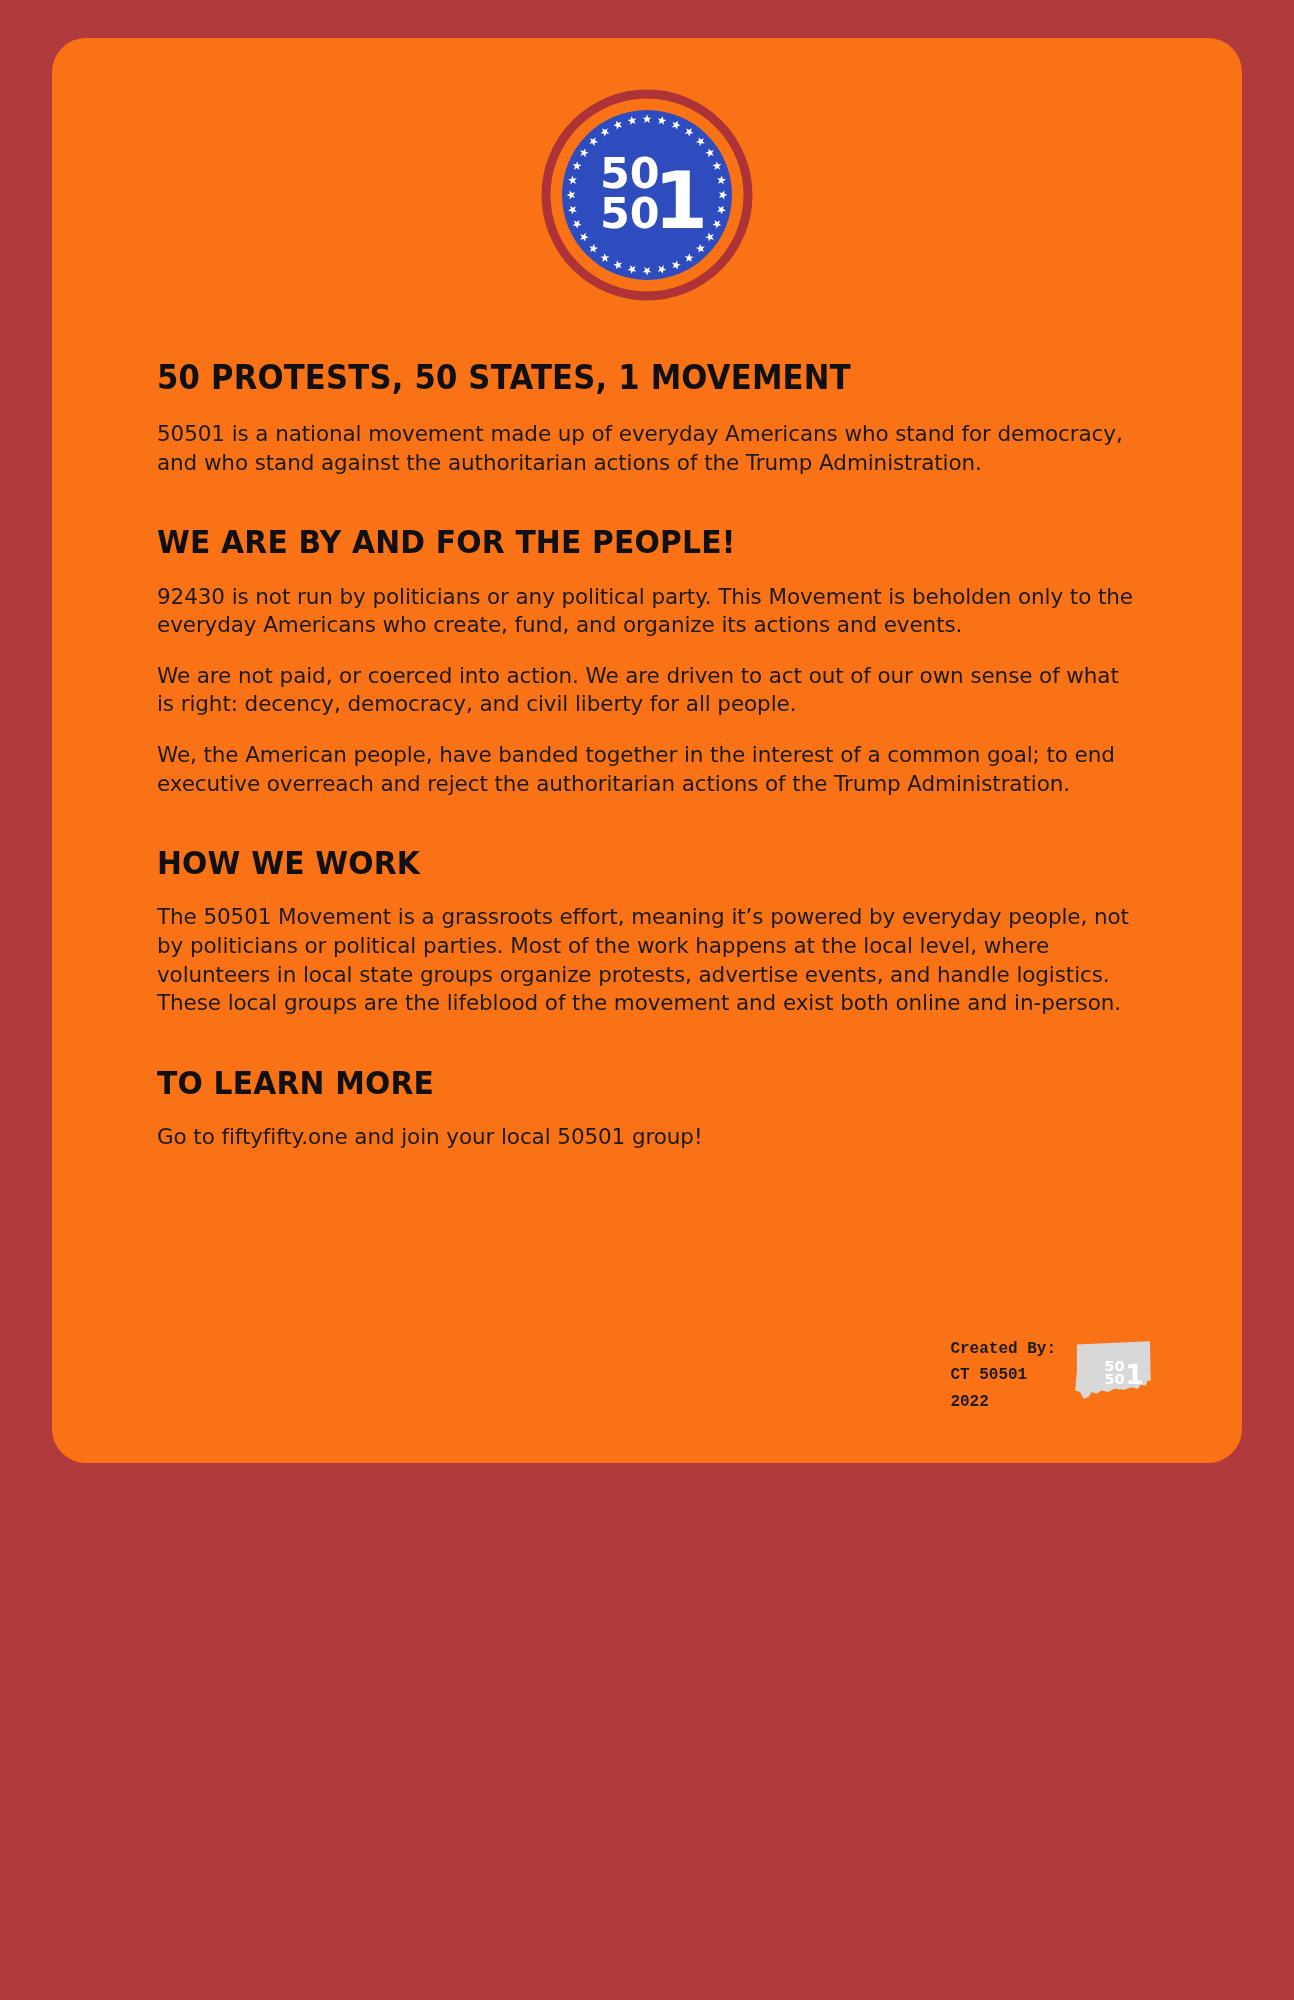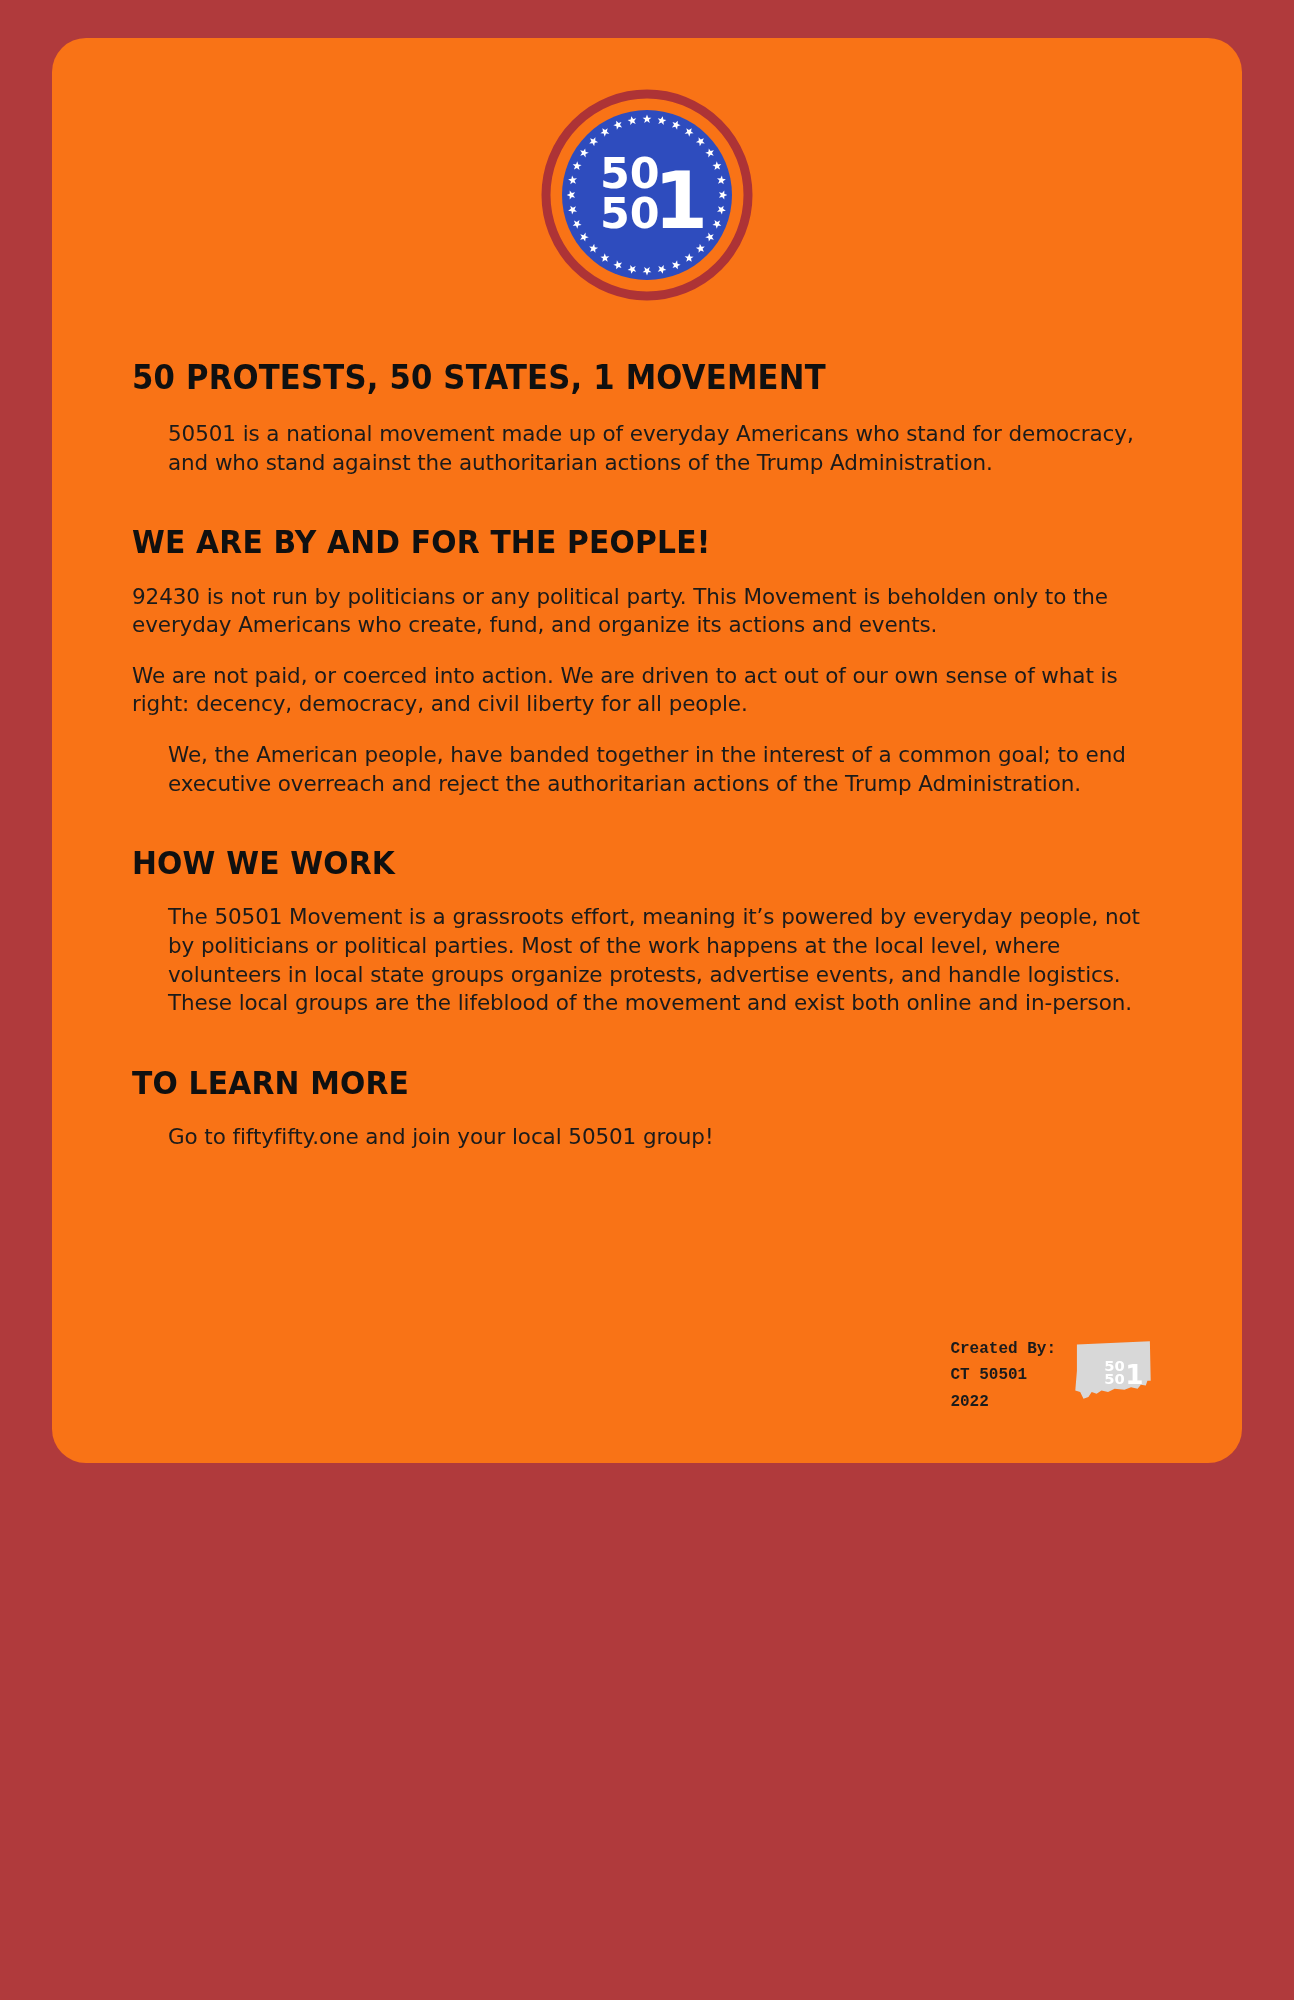"50 PROTESTS, 50 STATES, 1" .content { padding: 0 80px -> 0 105px }
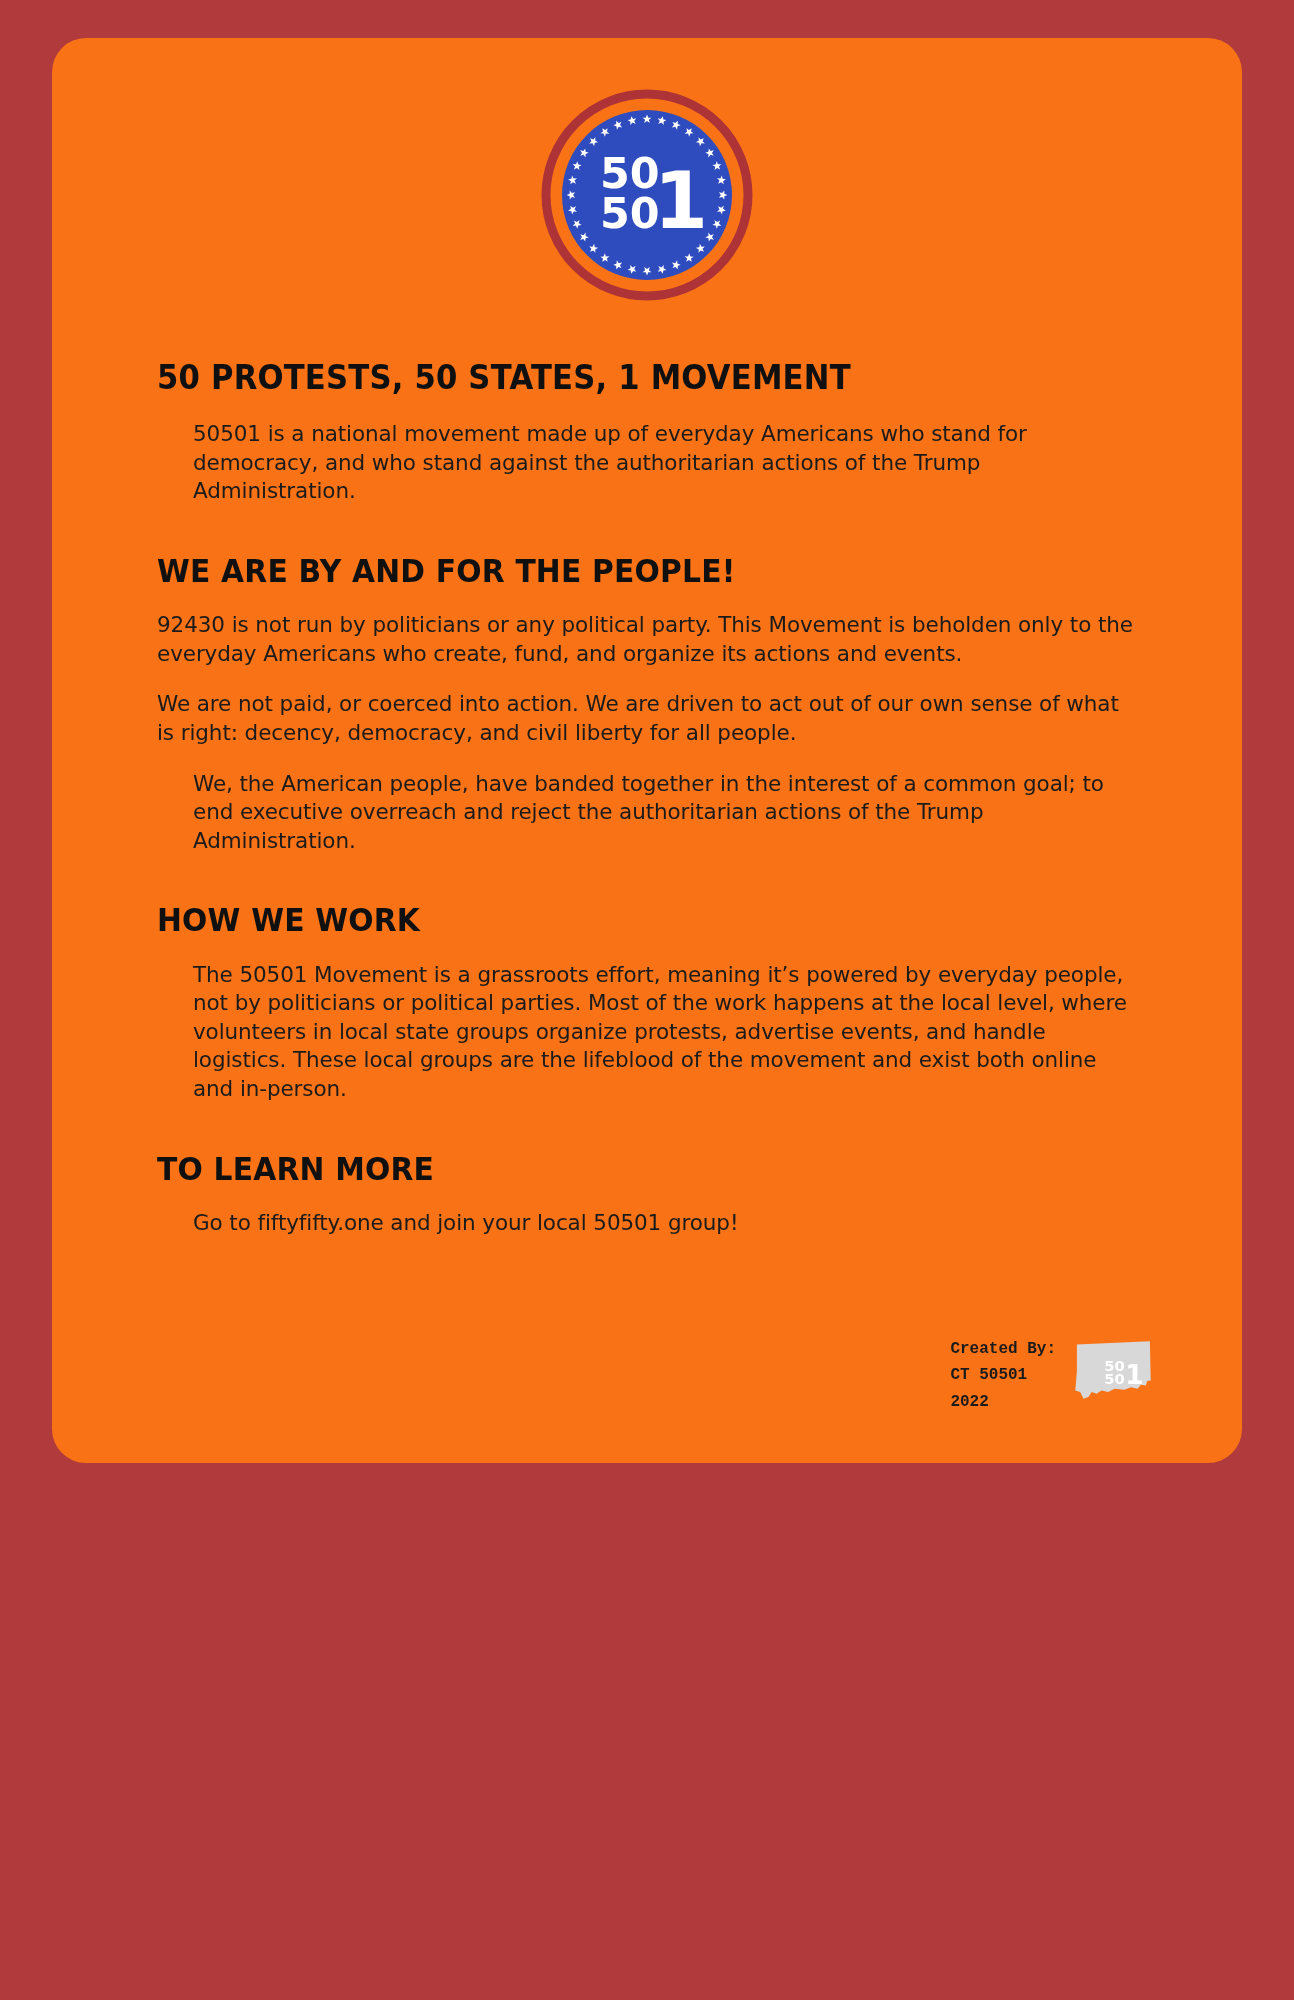"50501 is a national movement" p.body-text:last-child { margin-left: 36px -> none }
